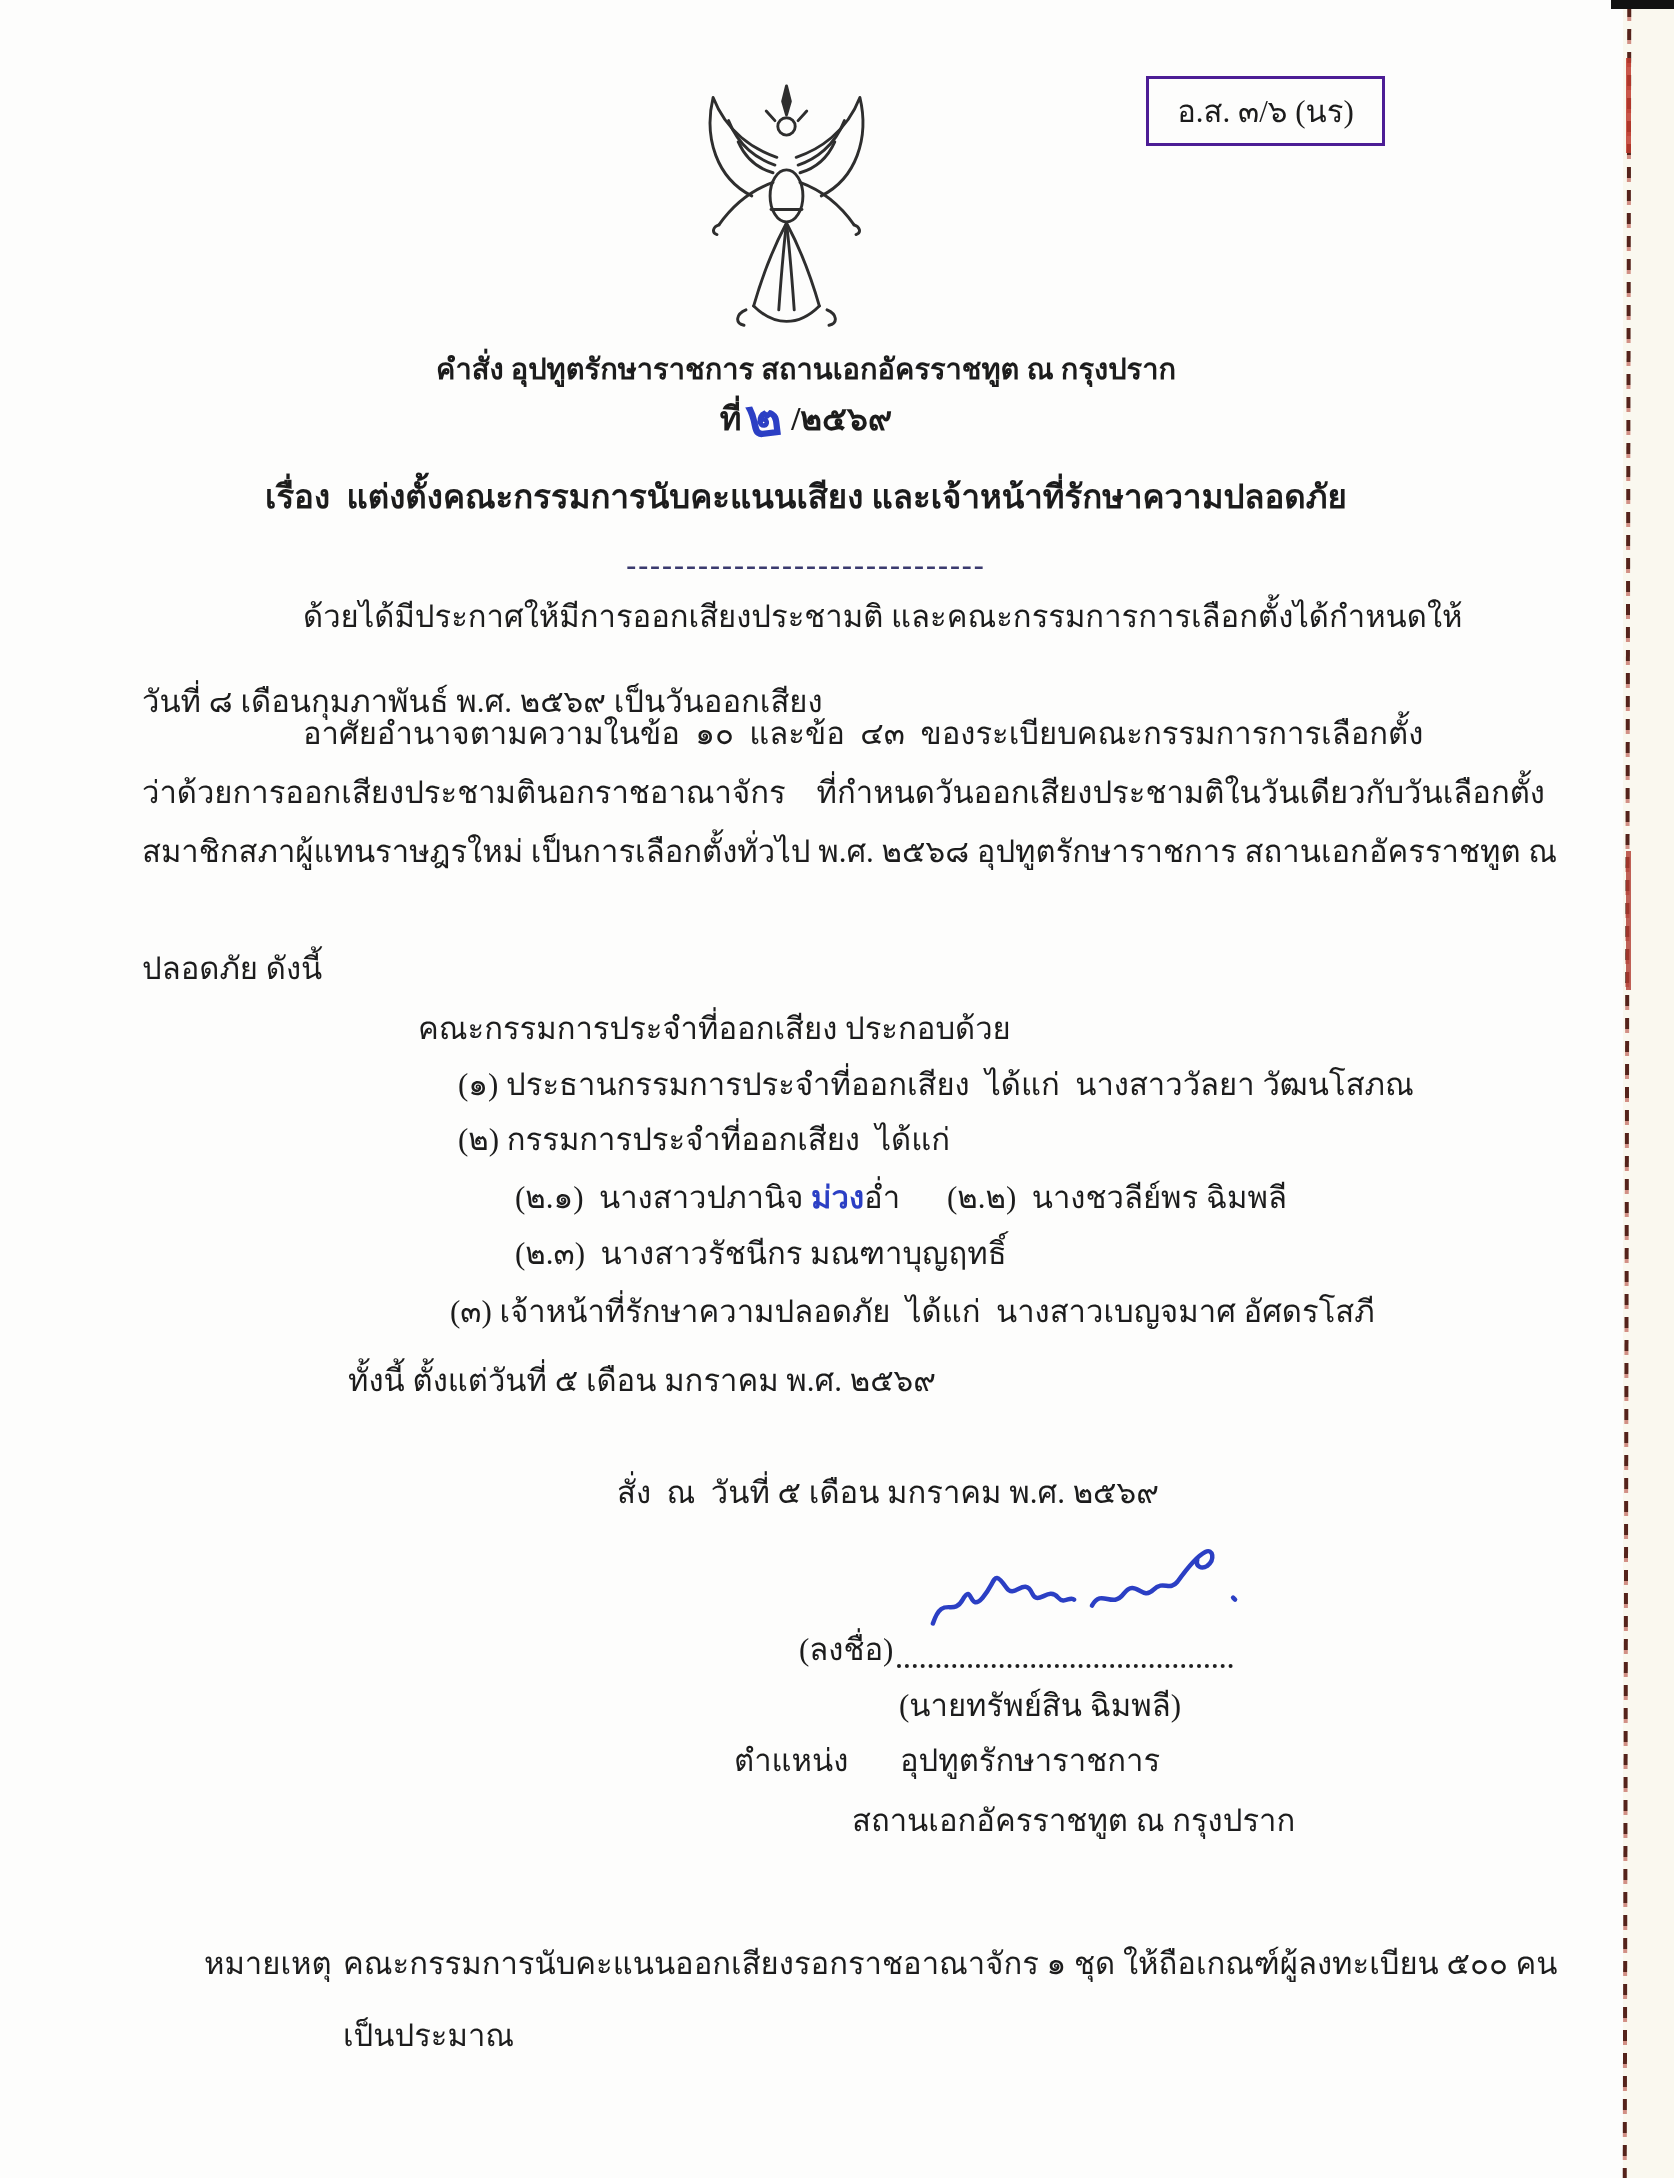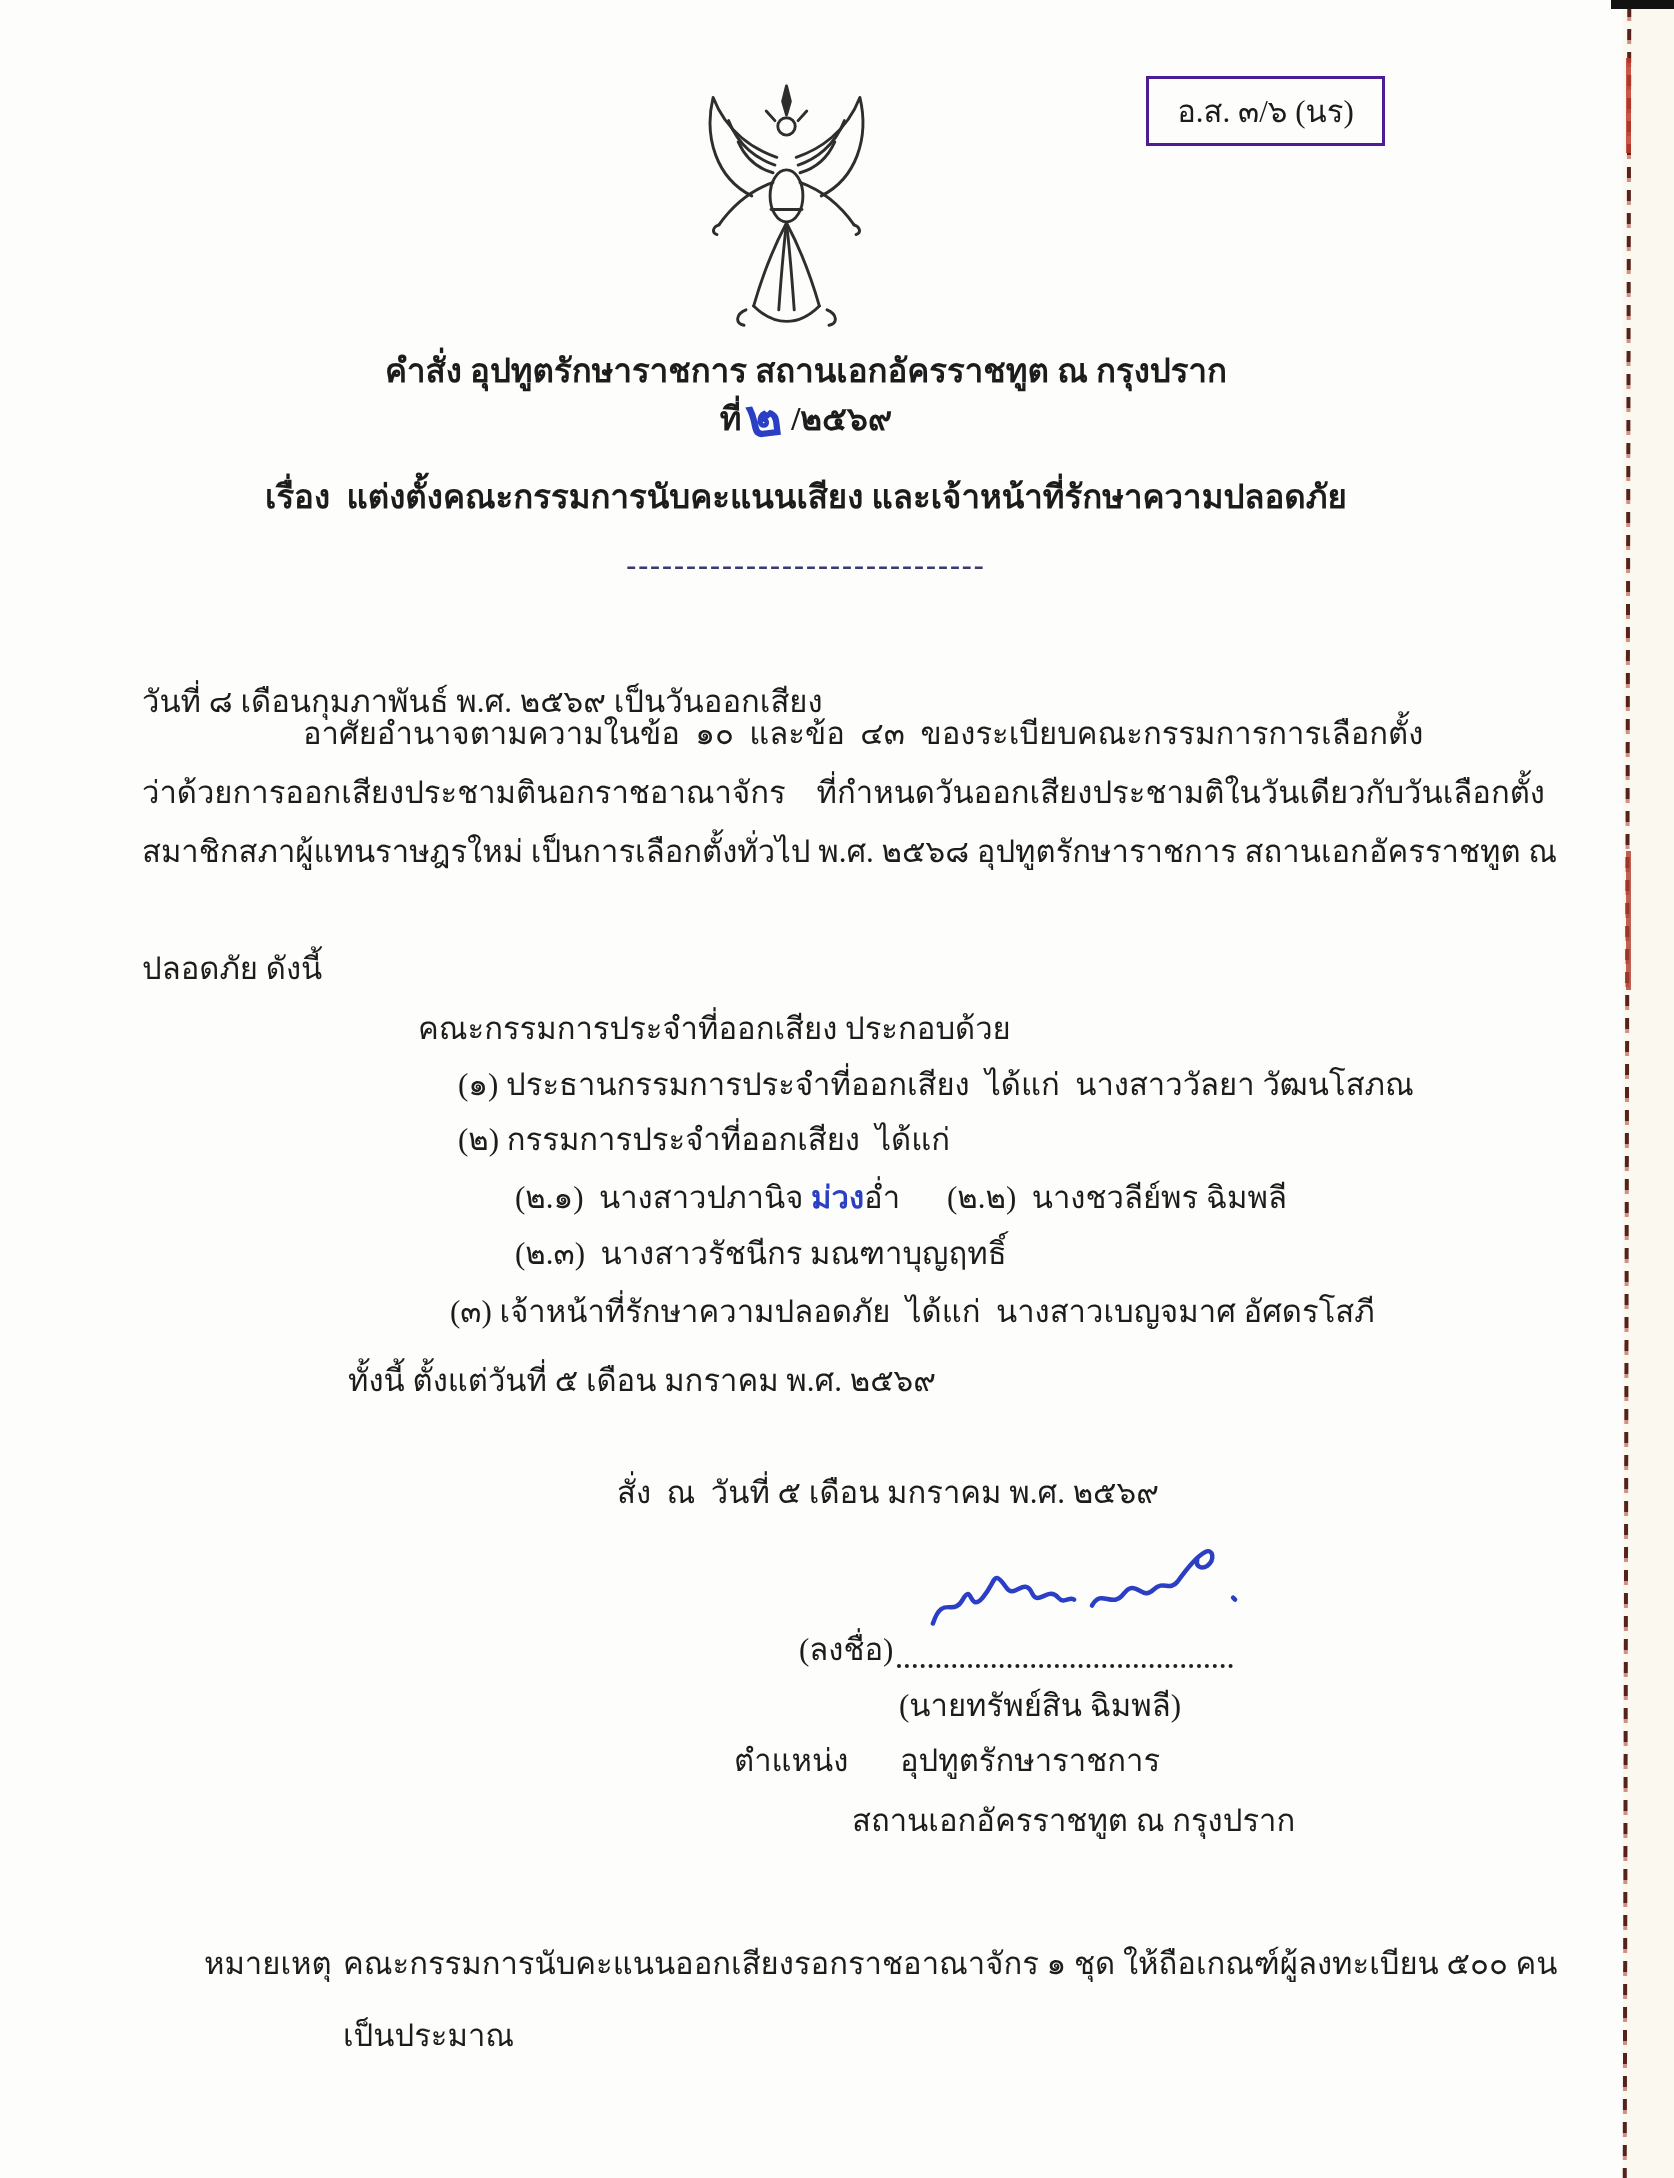"คำสั่ง อุปทูตรักษาราชการ" .title-1 { font-size: 33px -> 29px }
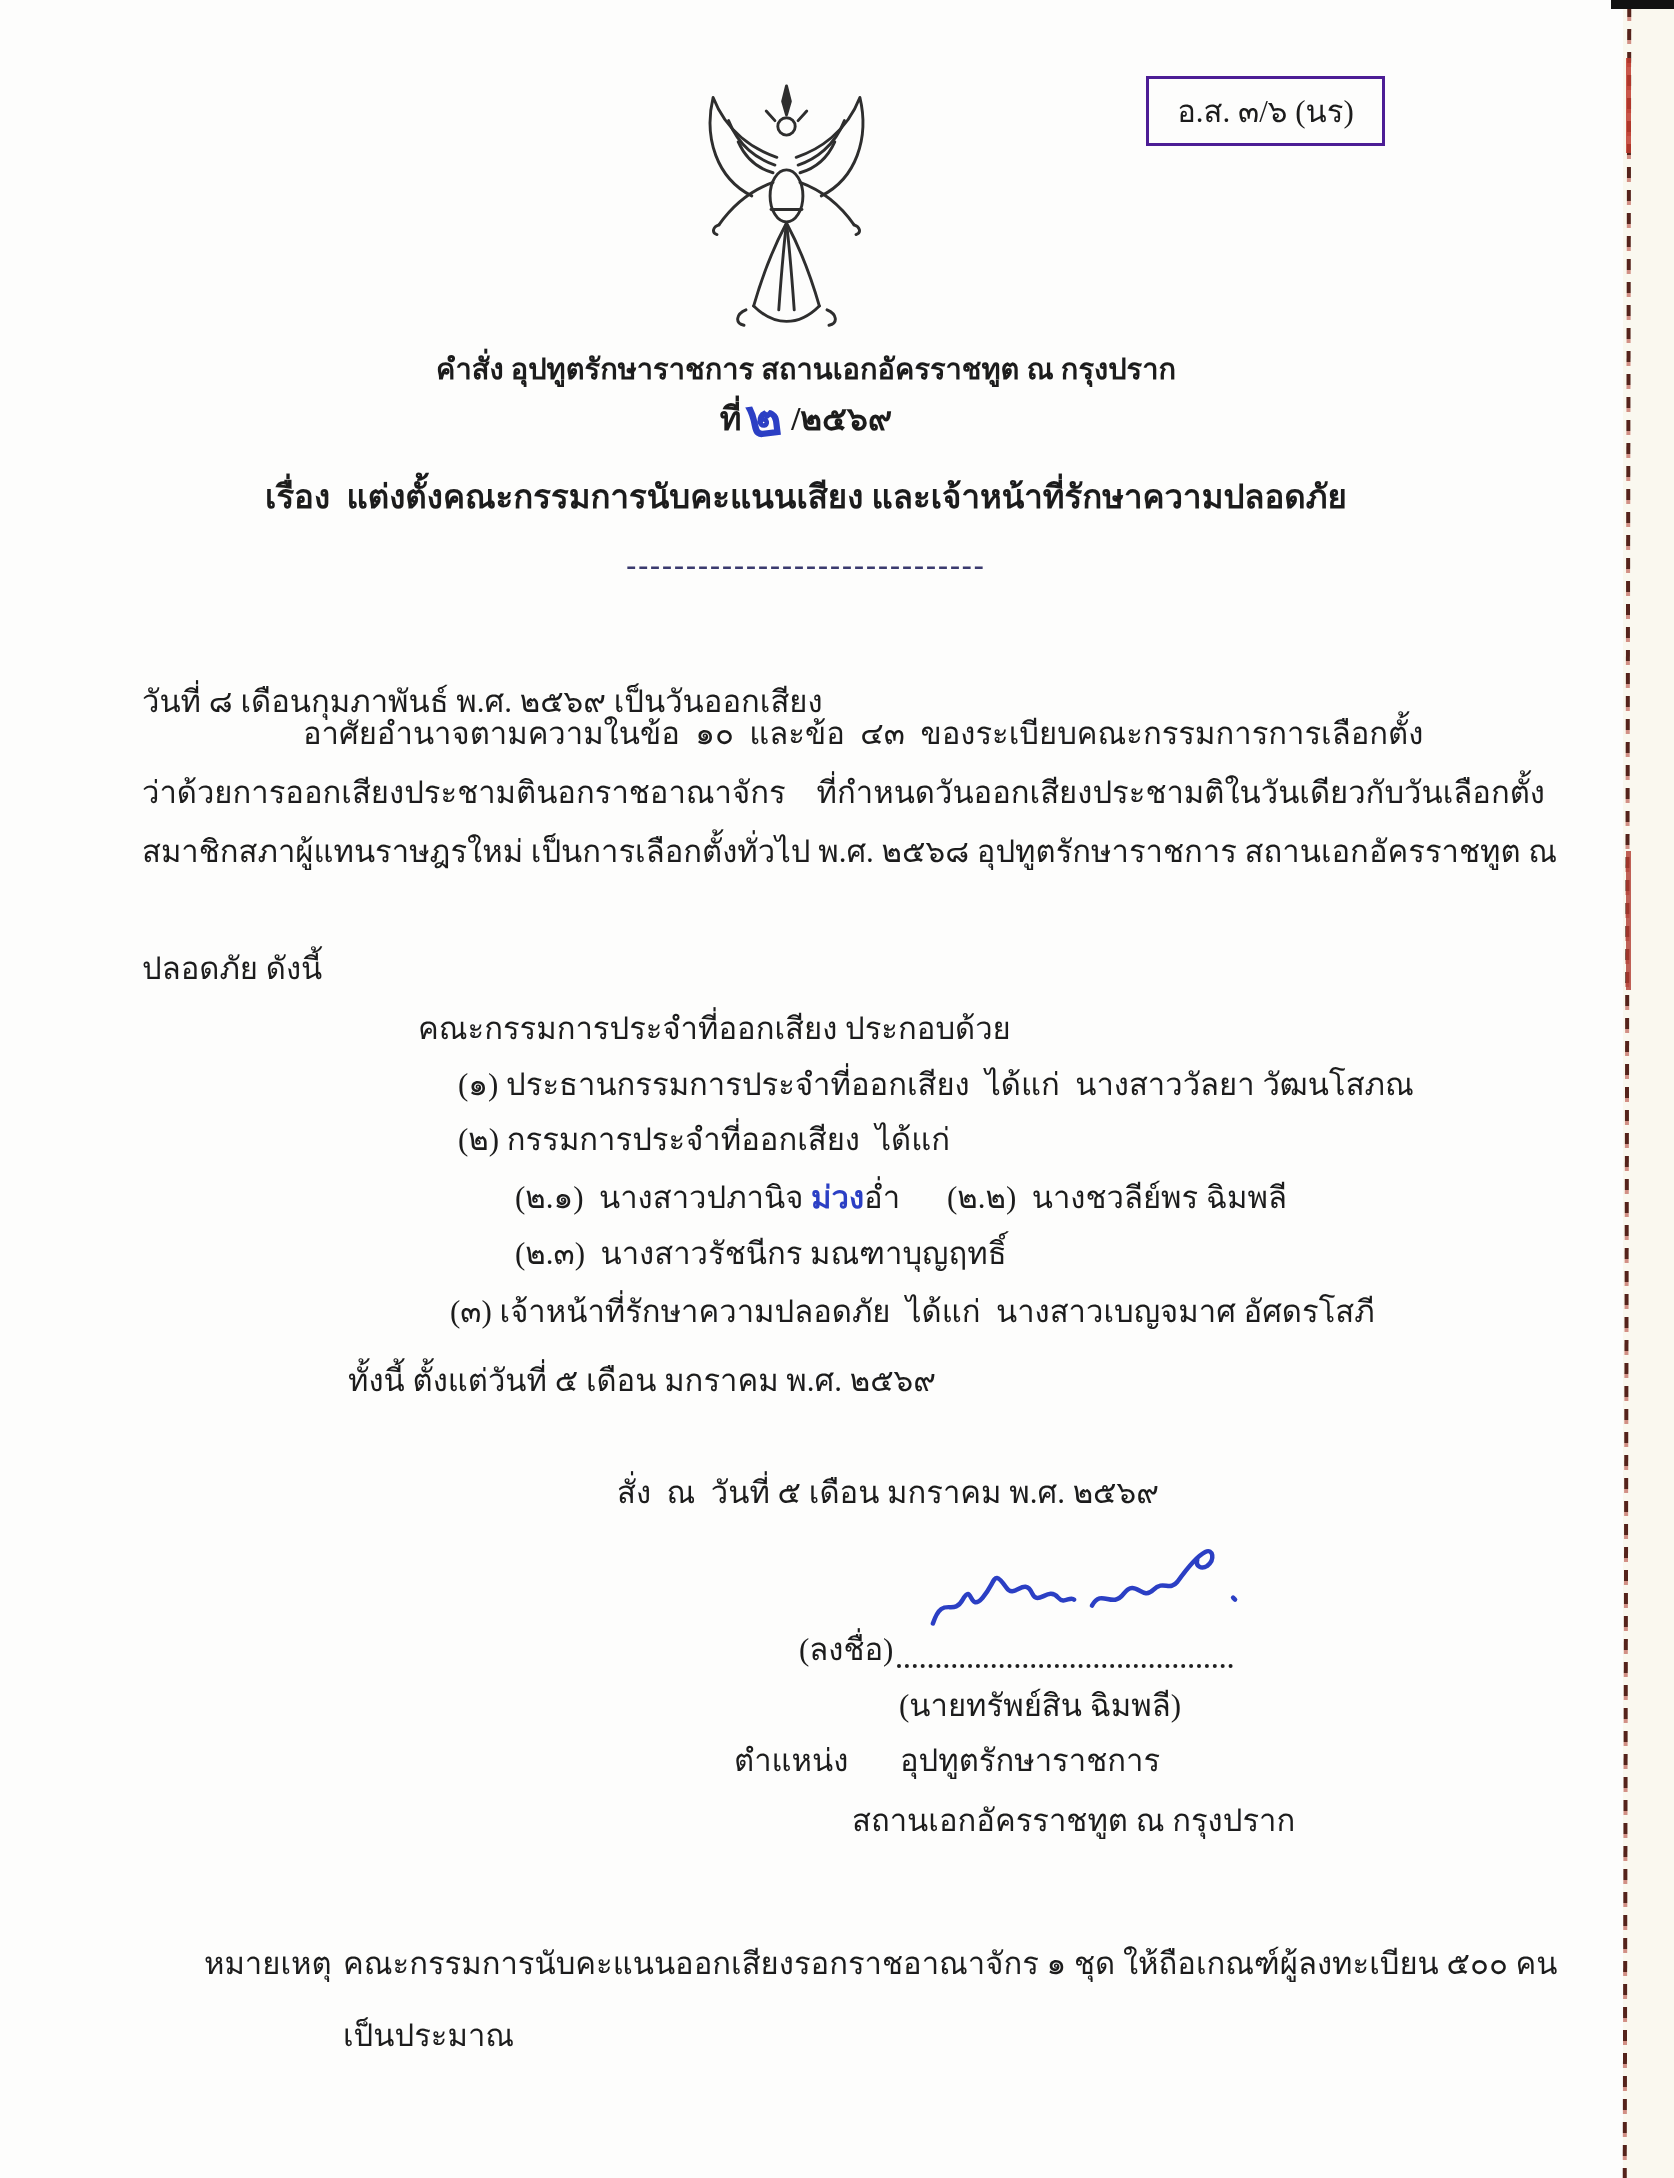"ด้วยได้มีประกาศให้มีการออกเสียงประชามติ" div.line { html: none -> <div>ด้วยได้มีประกาศให้มีการออกเสียงประชามติ และคณะกรรมการการเลือกตั้งได้กำหนดให้</div> }
